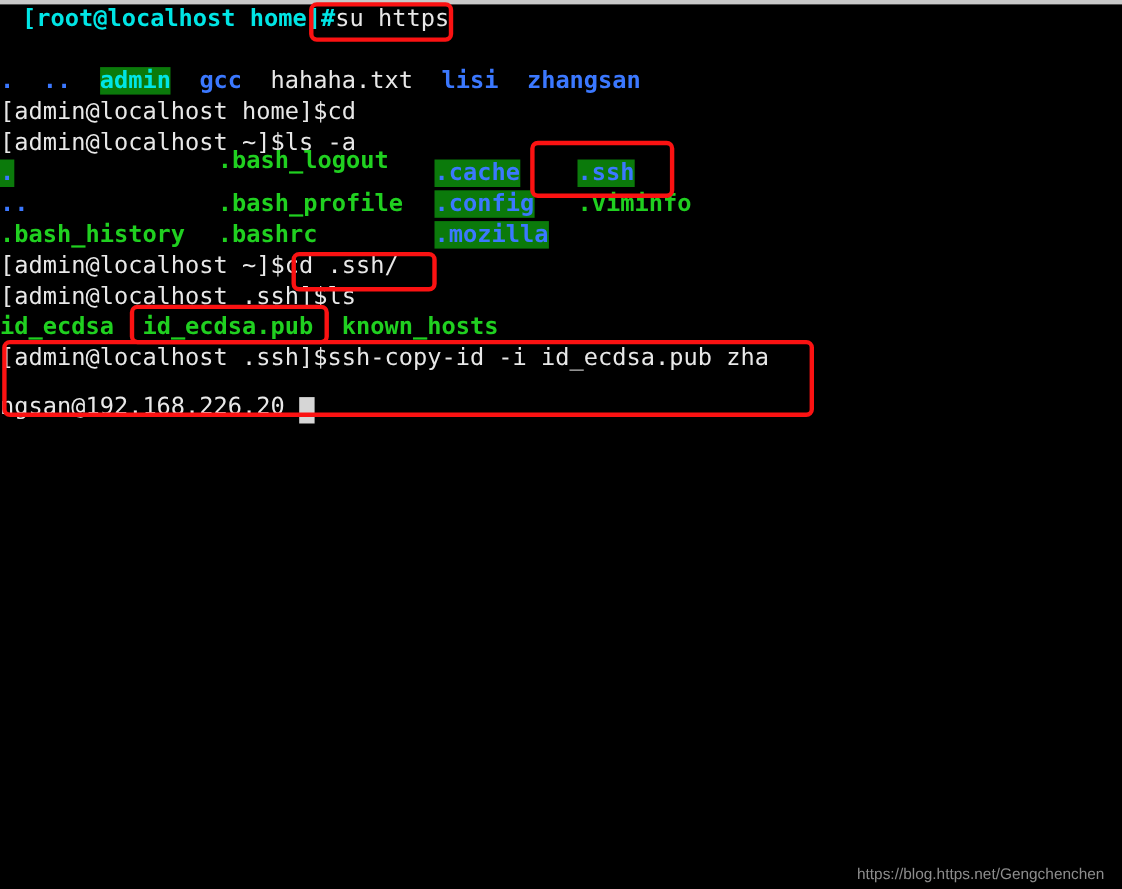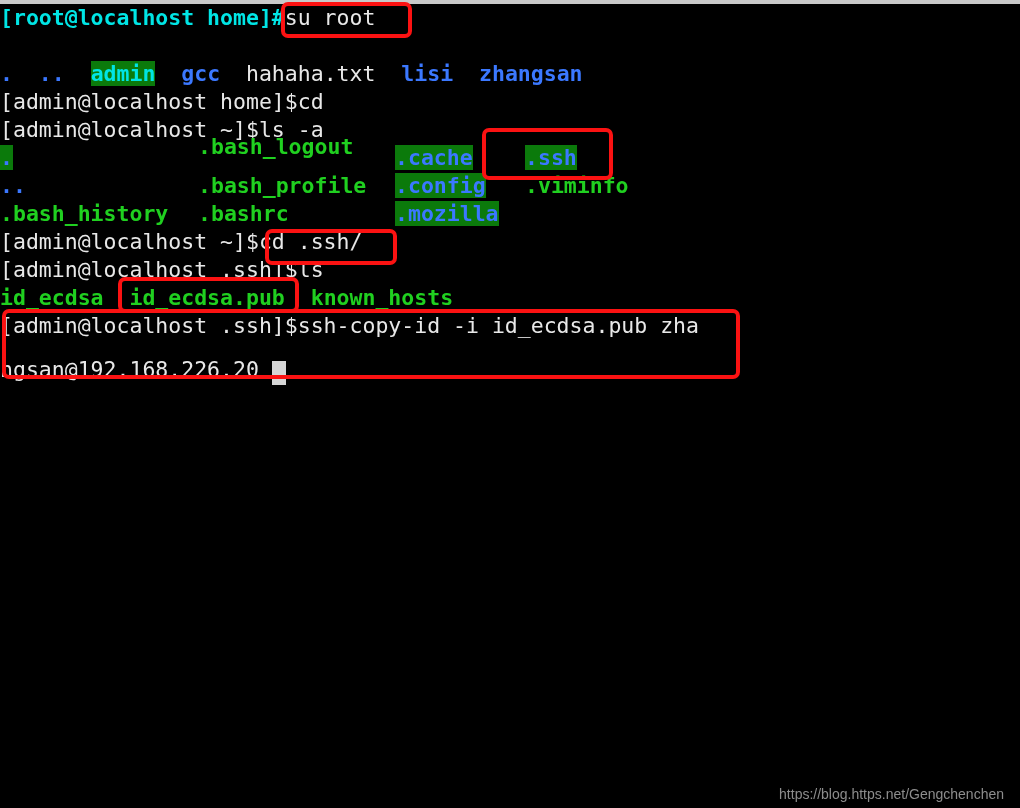"[root@localhost home]#" .c-cyan { padding-left: none -> 20px }
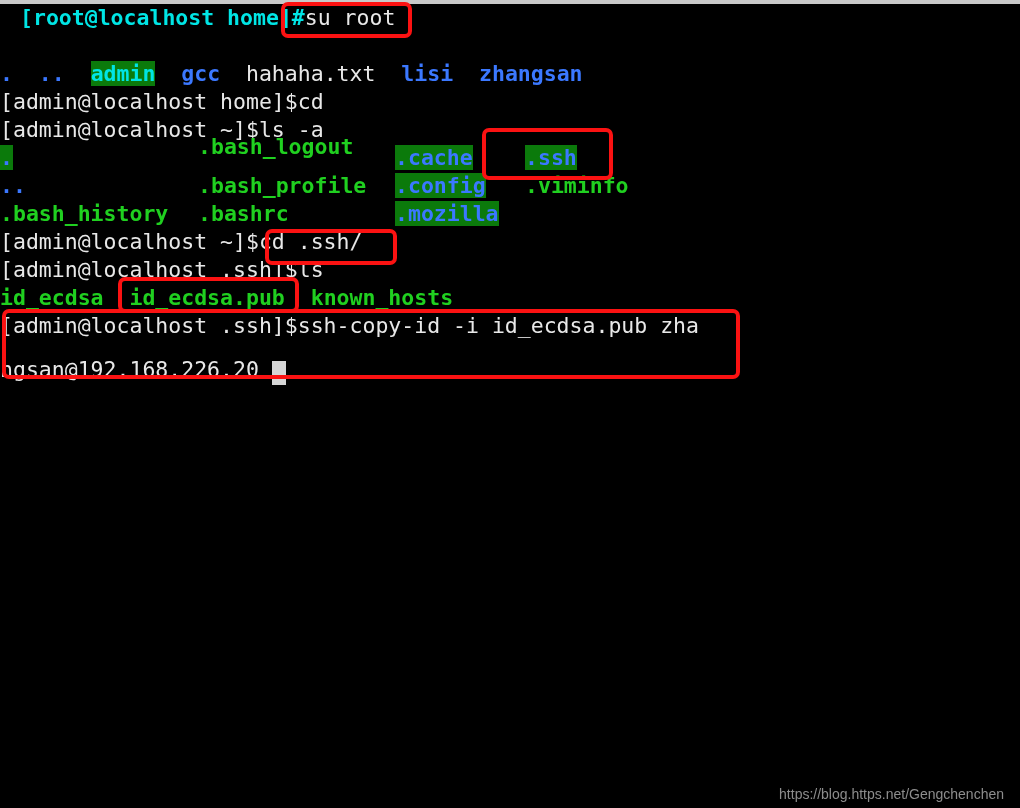"su root" span.c-white { text: root -> https }
